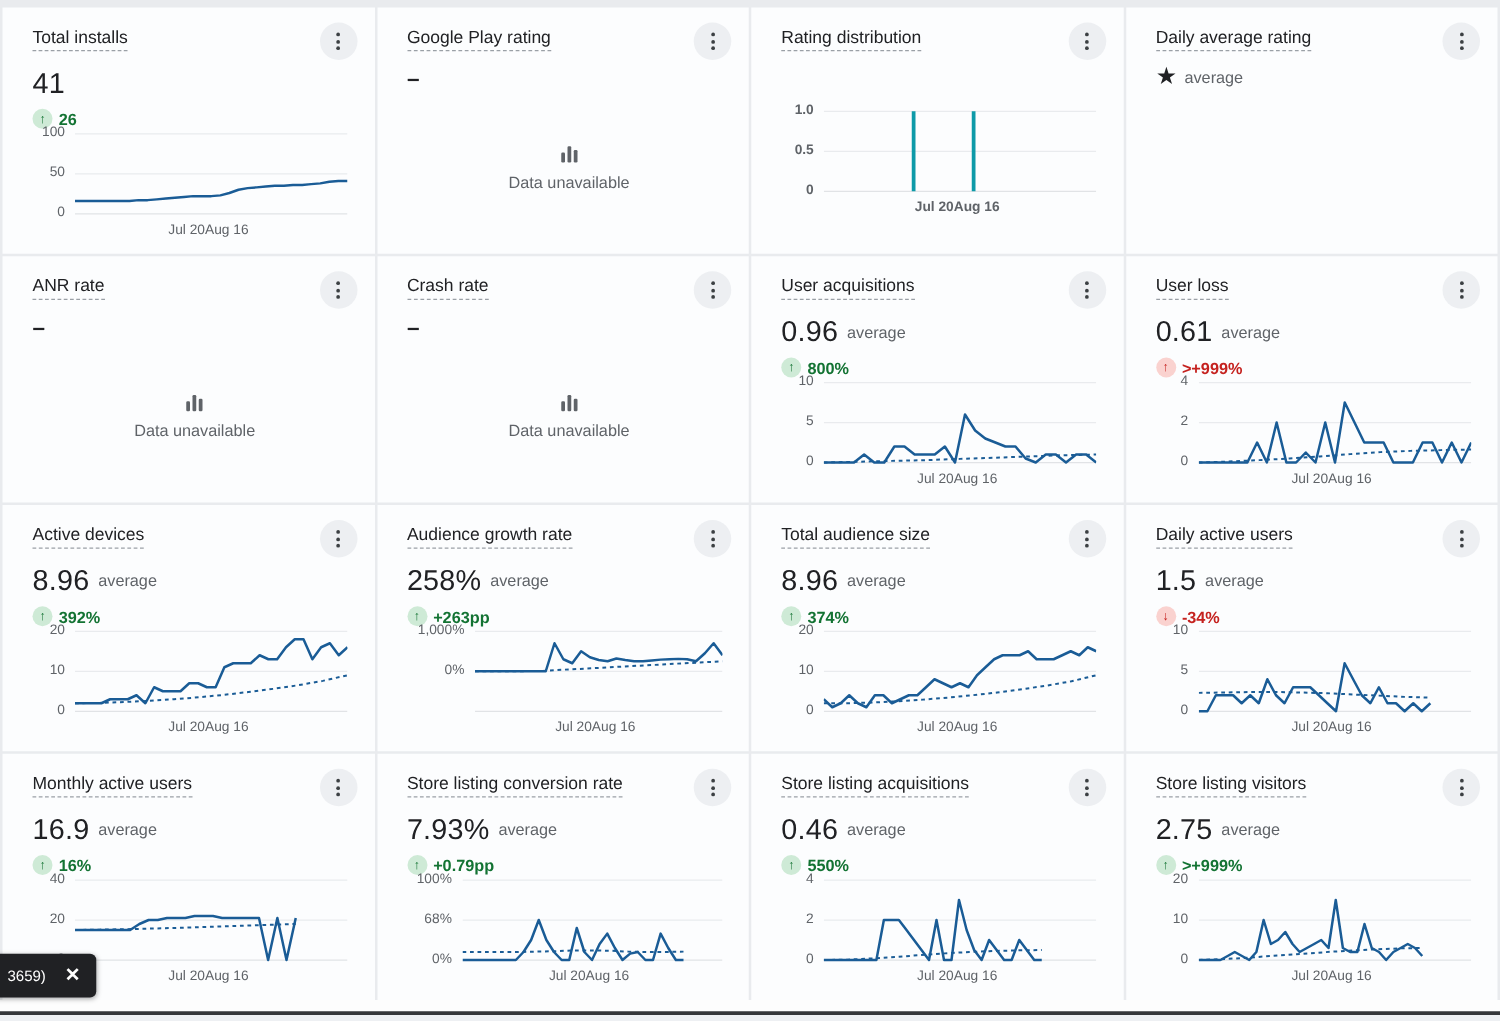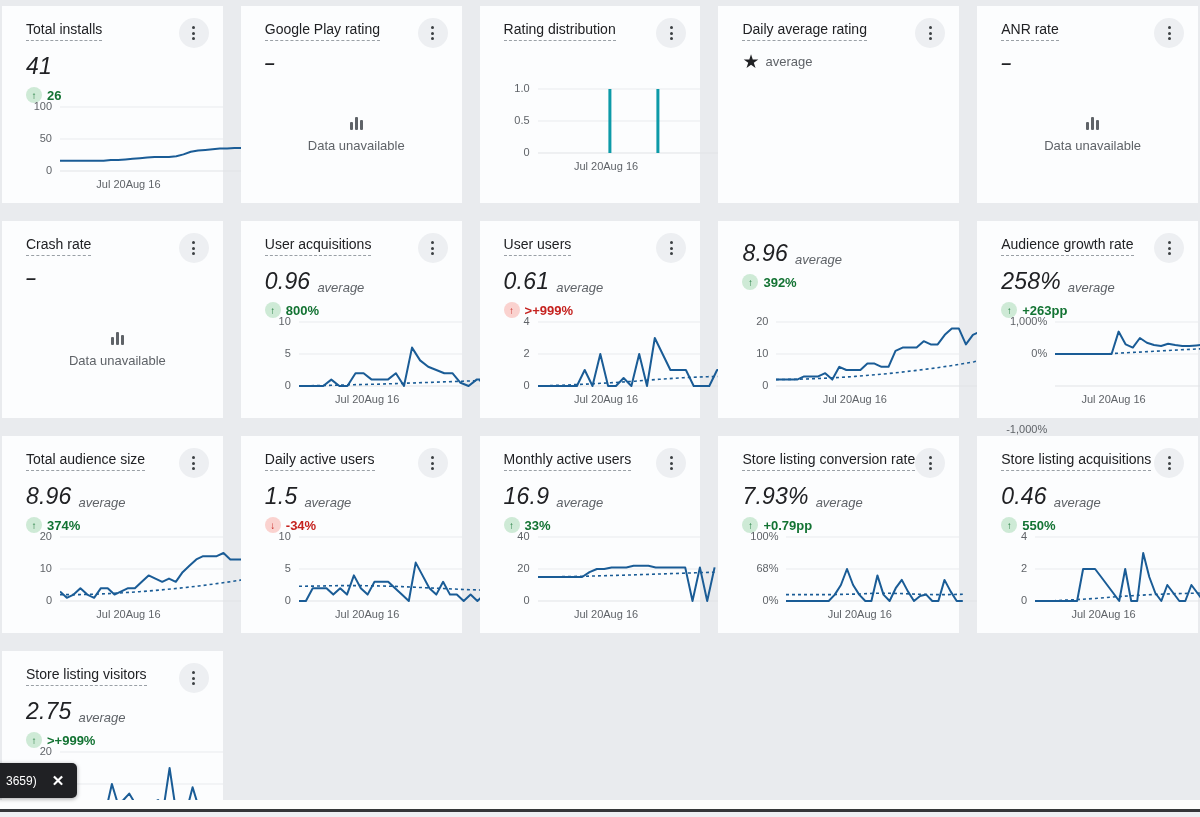"Total installs" .grid { gap: 18px -> 2px; grid-template-columns: repeat(5,1fr) -> repeat(4,1fr) }
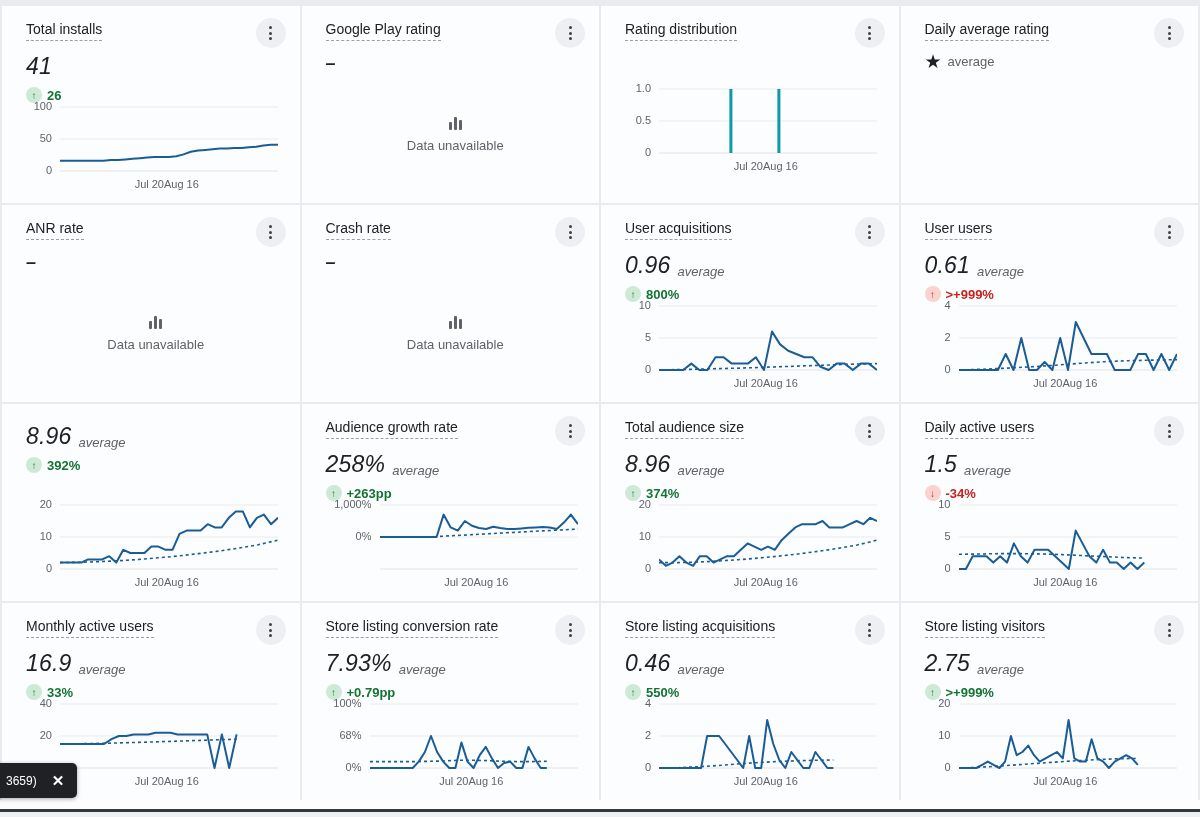"41" .value { align-items: flex-end -> center; font-style: italic -> none }
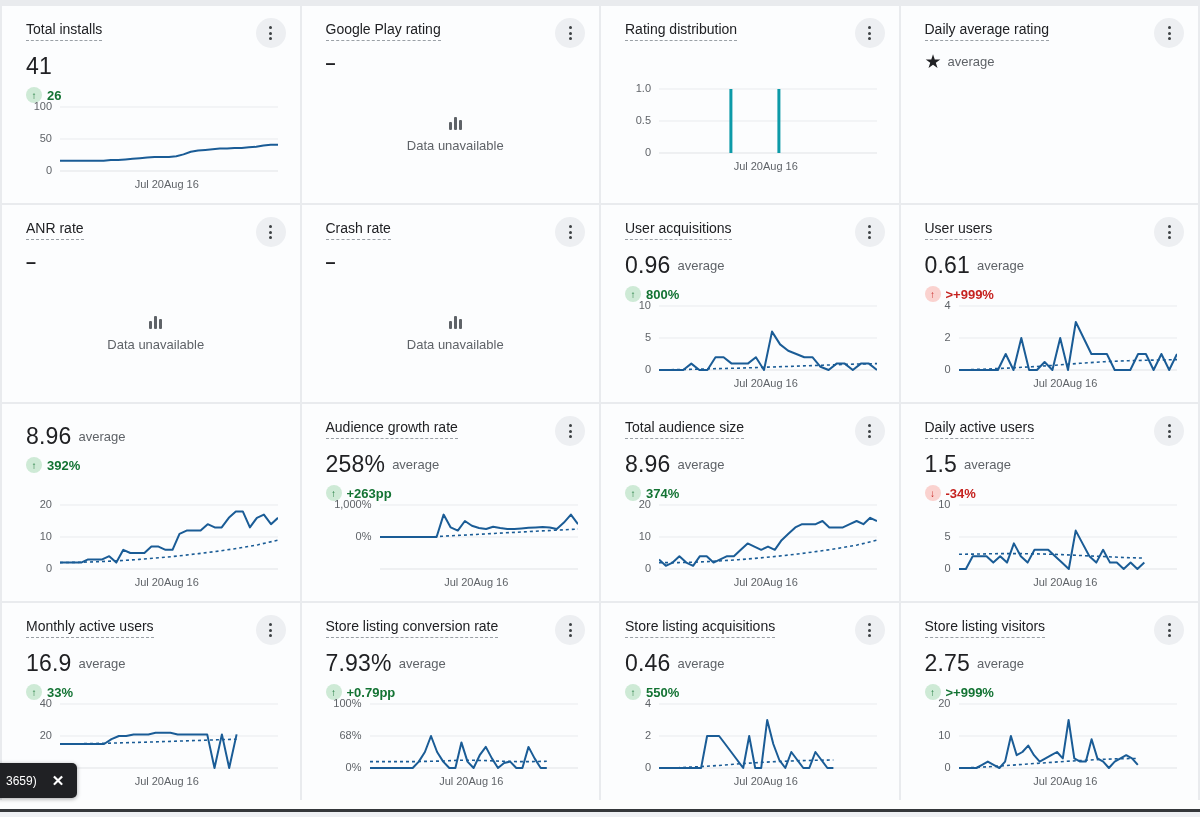"1.0" .chart.raised { font-weight: none -> bold }
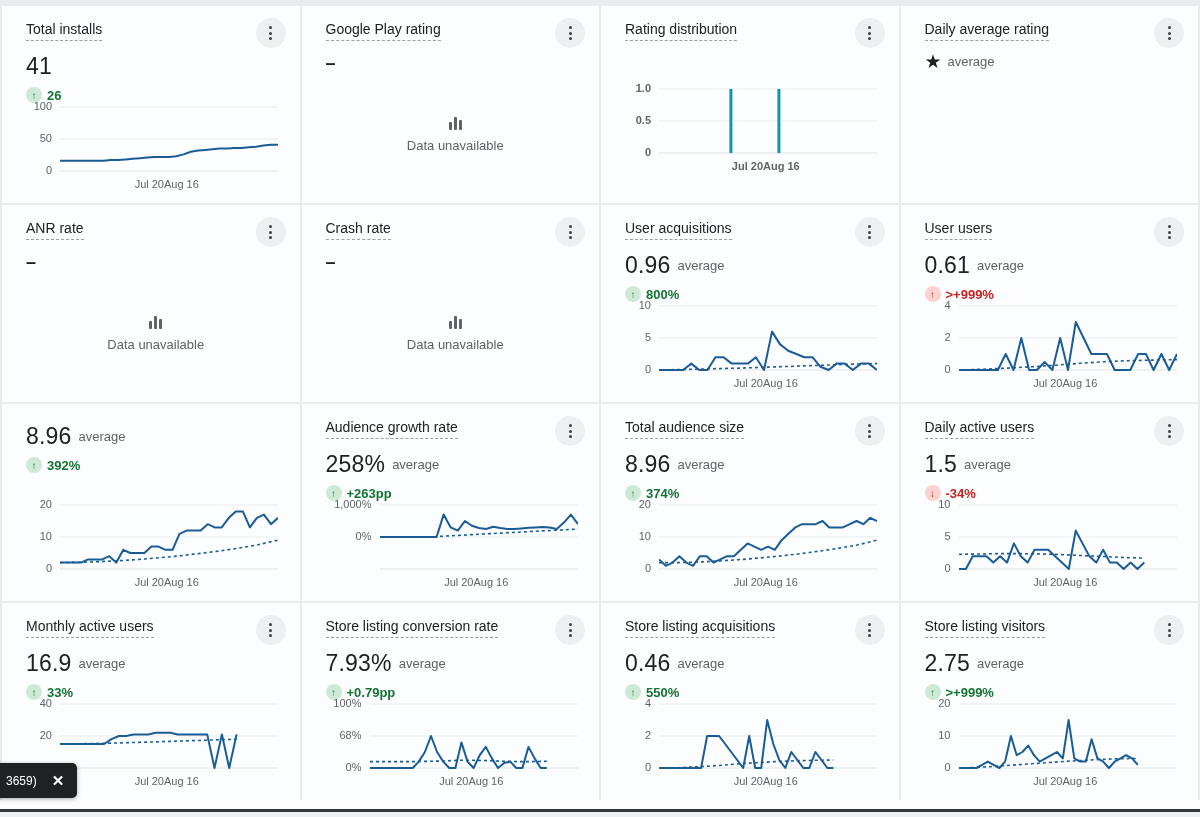"User users" span.title { text: users -> loss }
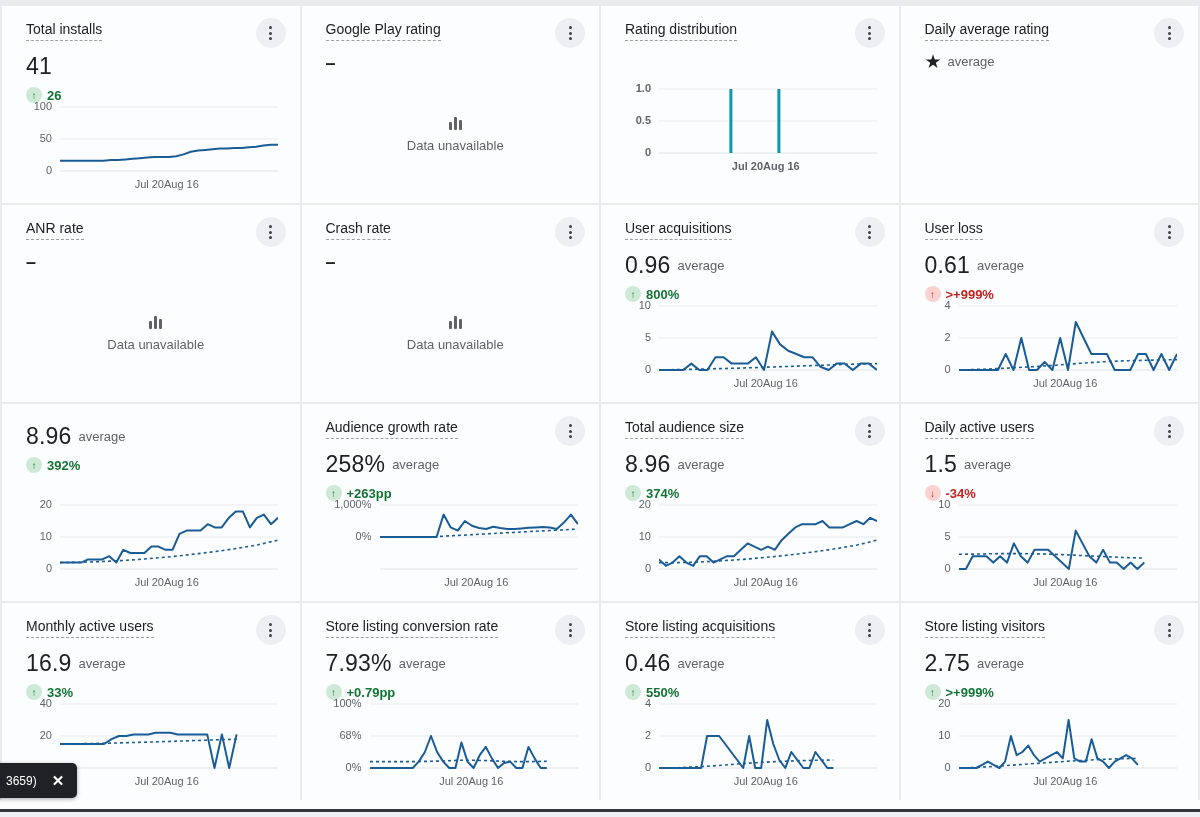"Active devices" div.card-head { html: none -> <div> <span>Active devices</span> <button> <span></span> <span></span> <span></span> </button> </div> }
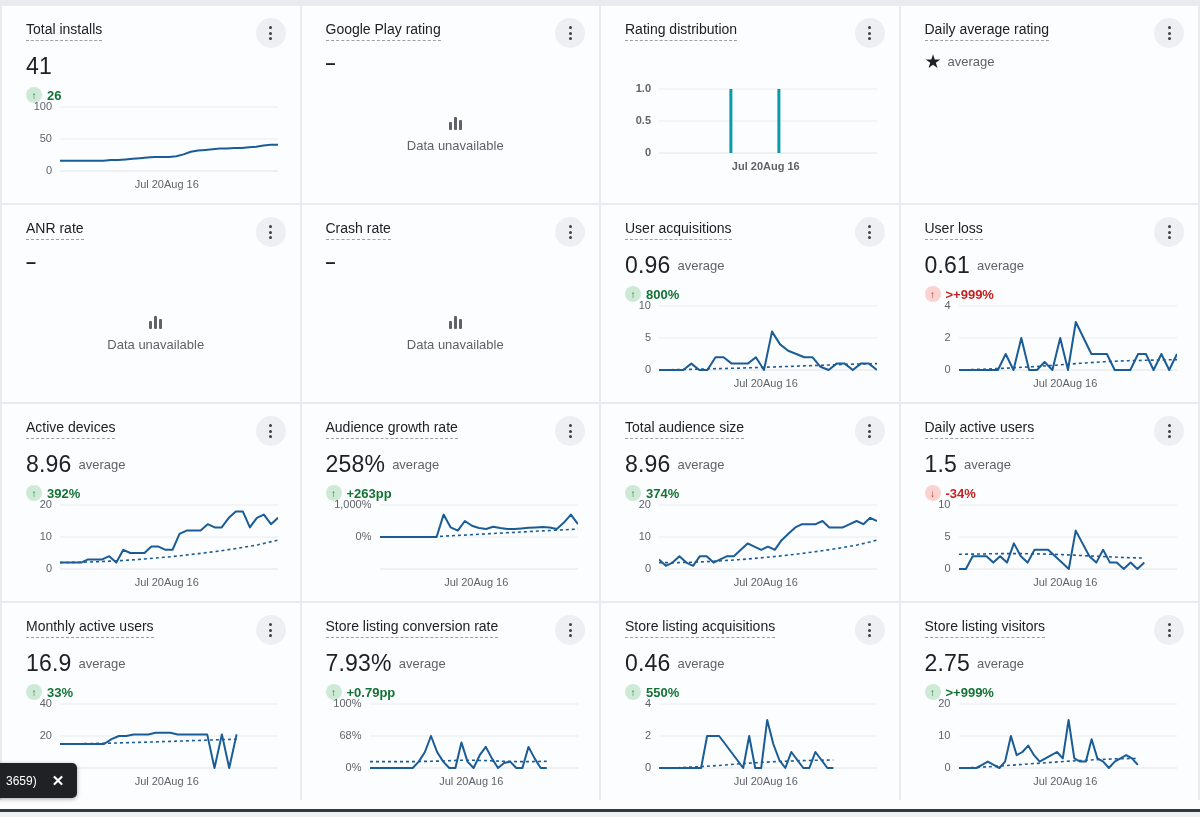"33%" span { text: 33% -> 16% }
